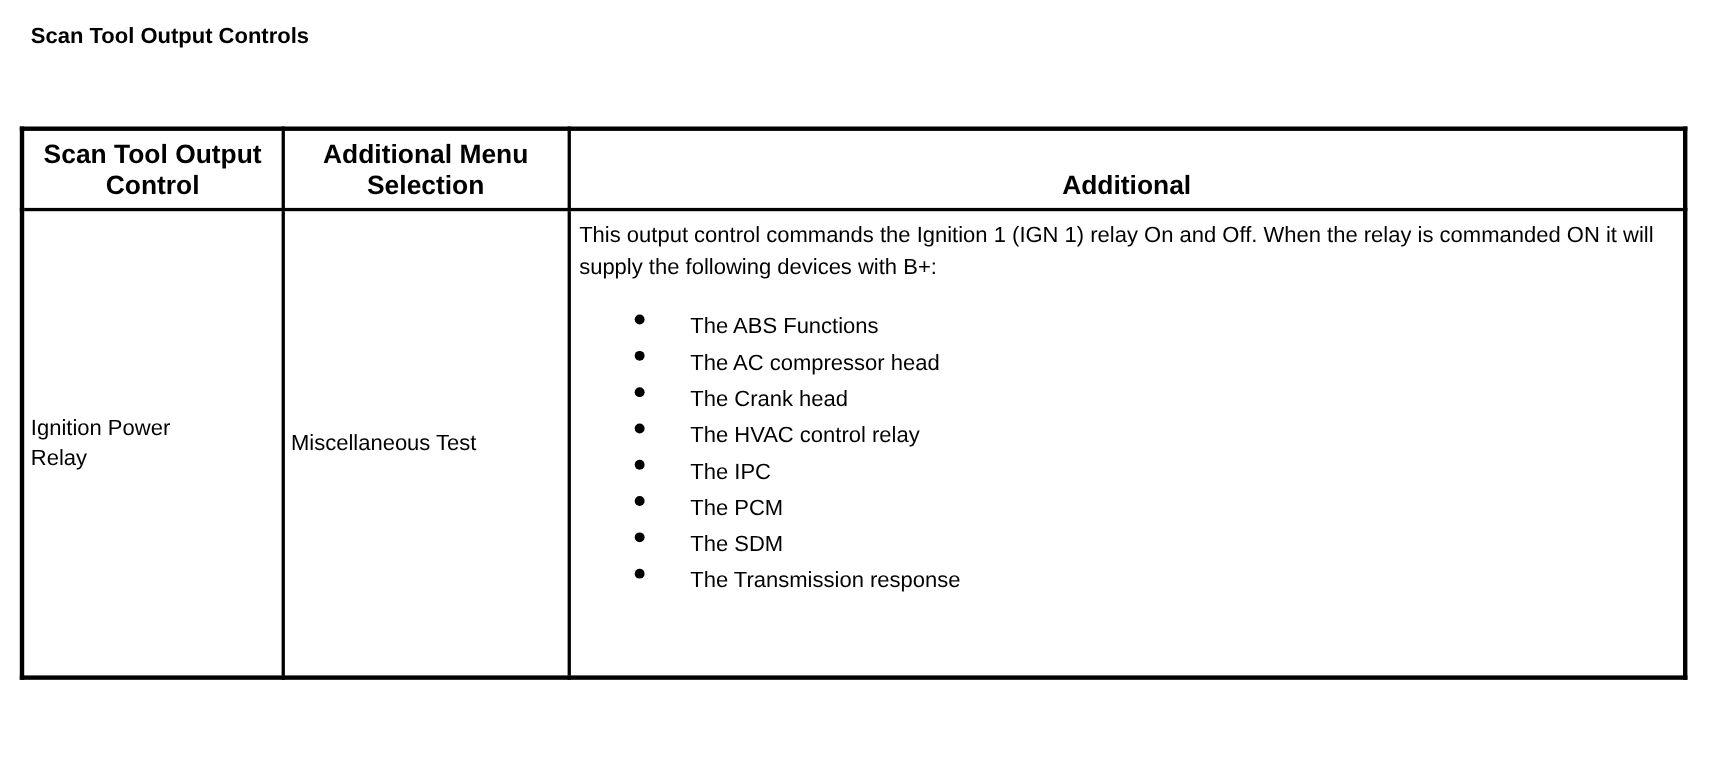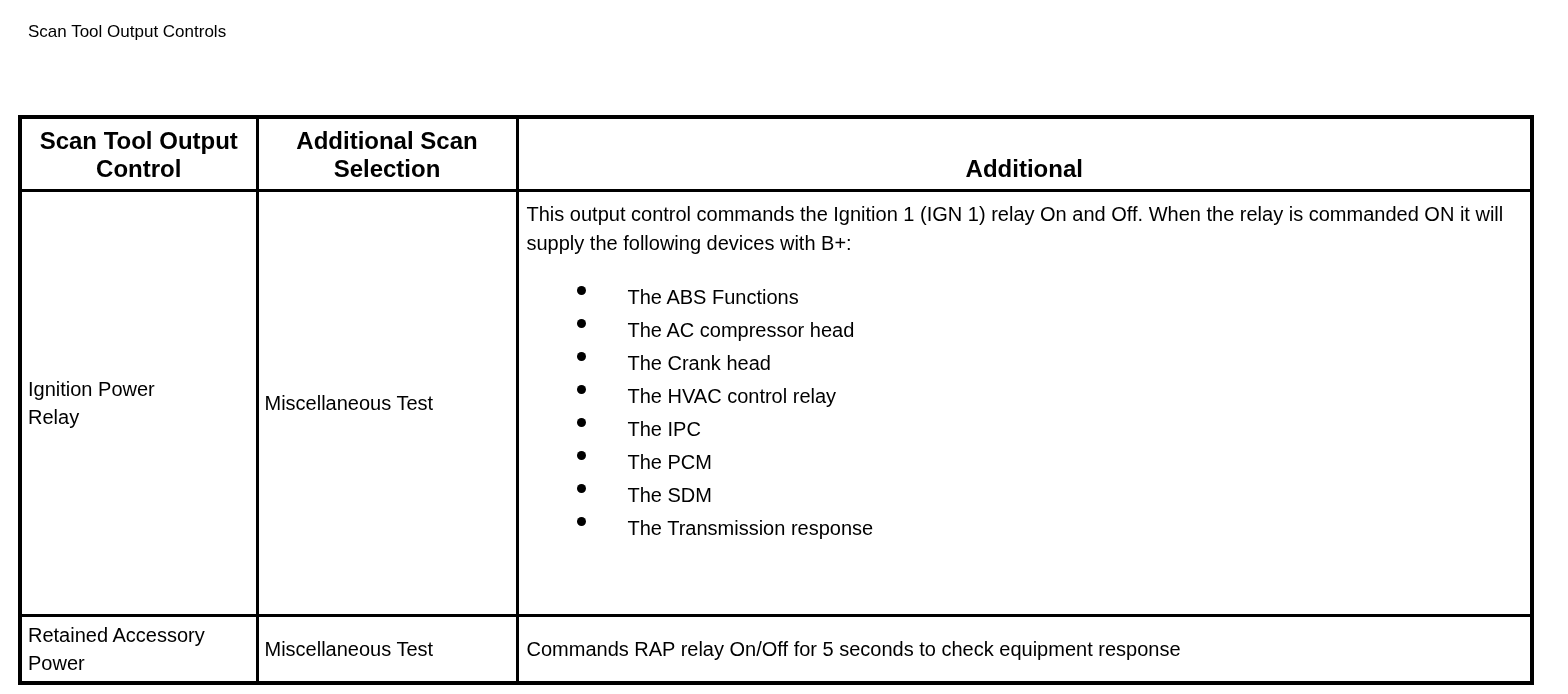"Scan Tool Output Controls" .doc-title { font-size: 17px -> 20px; font-weight: normal -> bold }
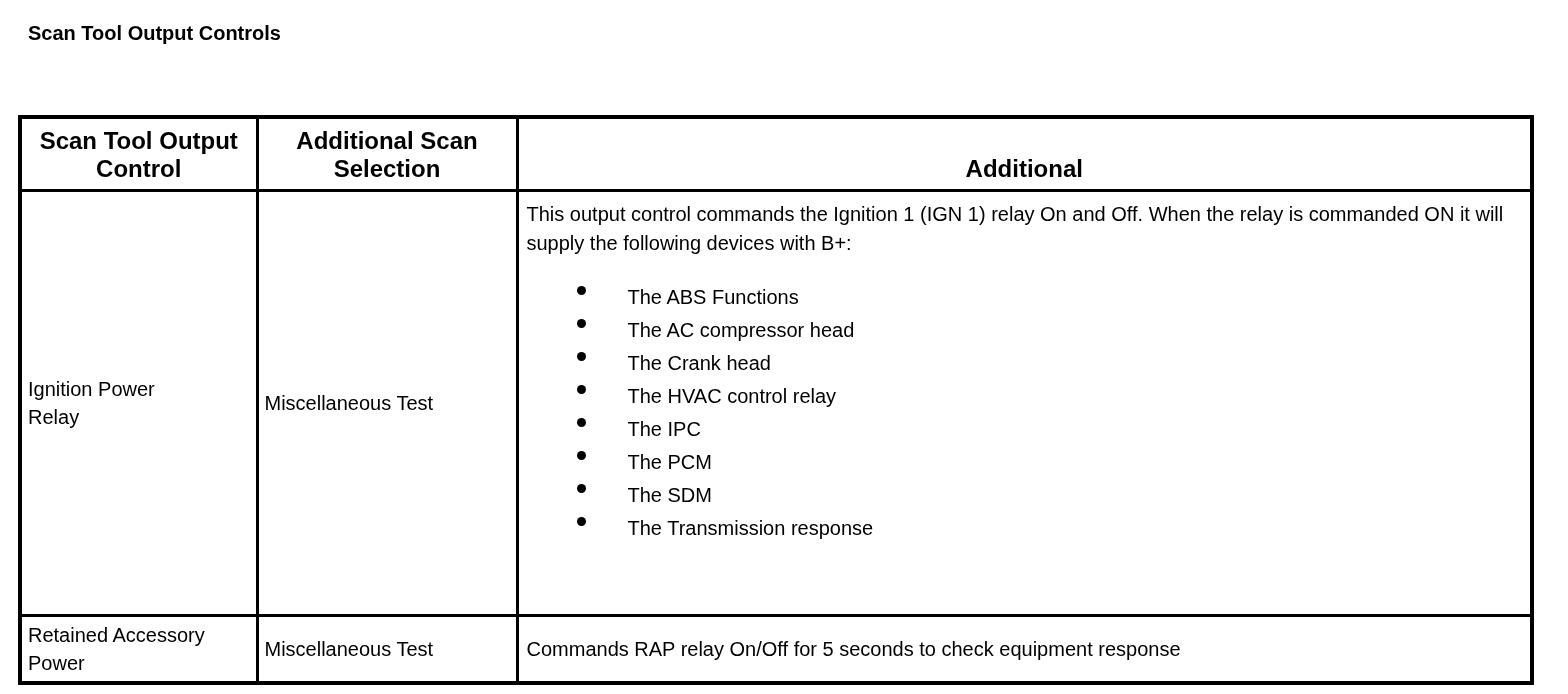"Additional Scan" th.col-header { text: Scan -> Menu }
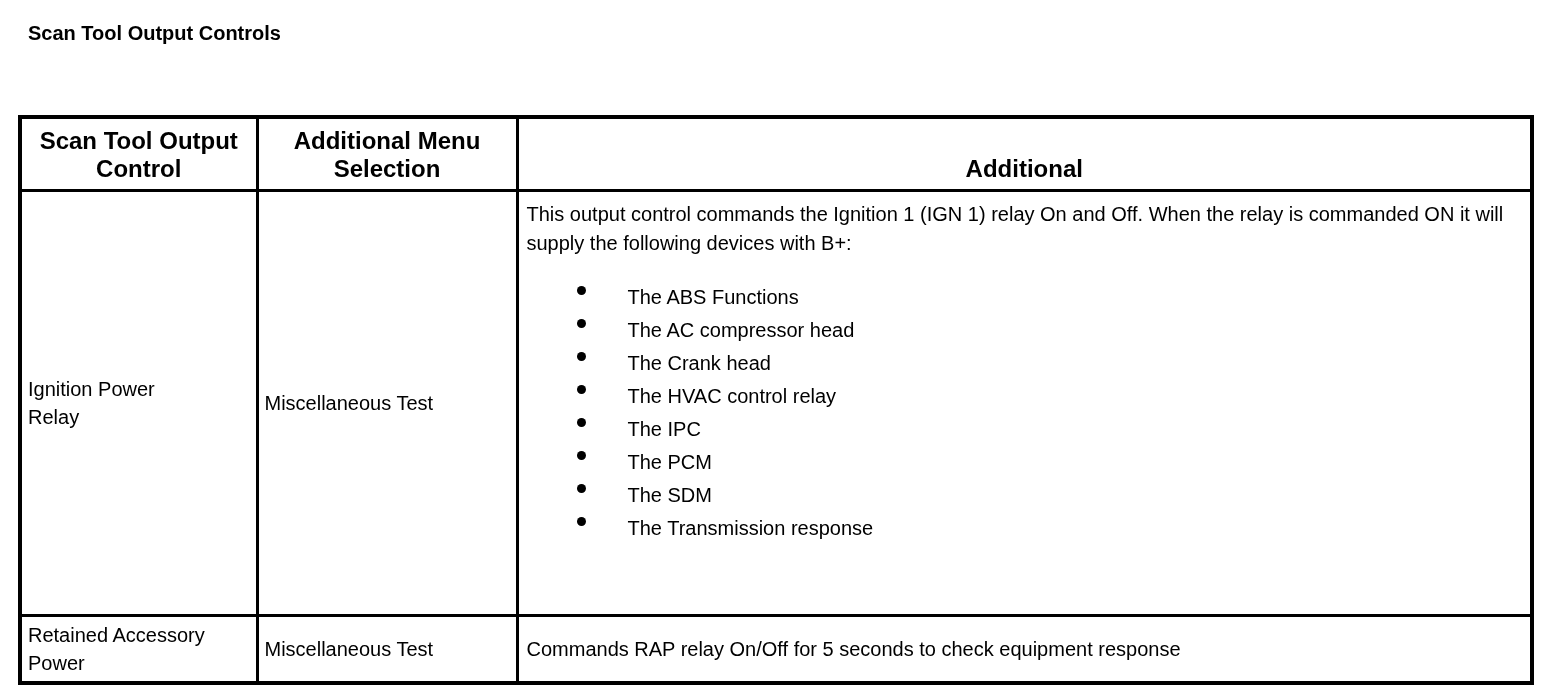"Retained Accessory" tr.data-row-2 { html: <tr> <td>Retained Accessory Power</td> <td>Miscellaneous Test</td> <td>Commands RAP relay On/Off for 5 seconds to check equipment response</td> </tr> -> none }
